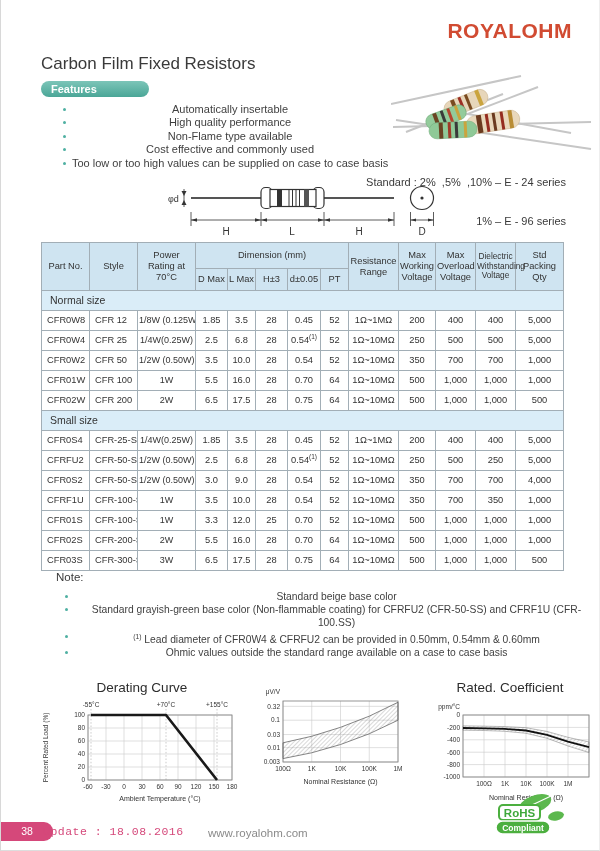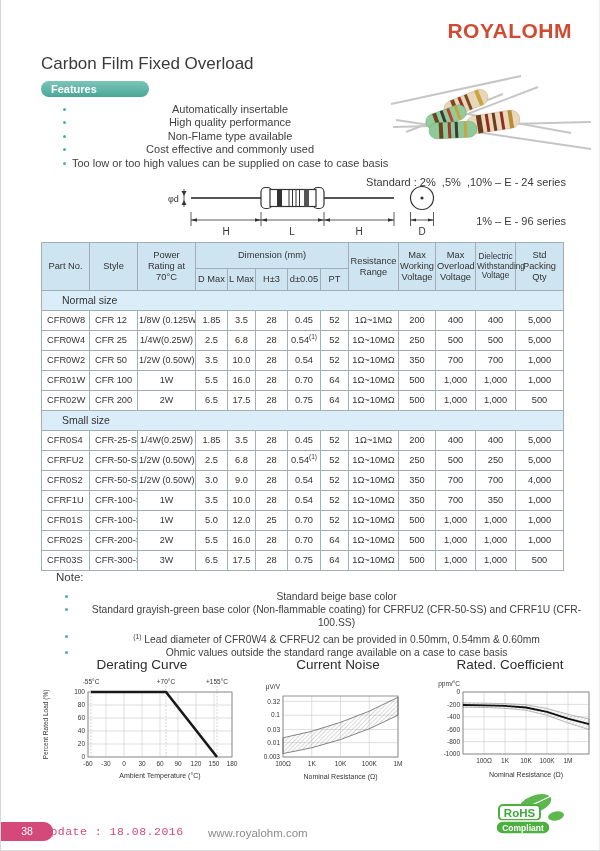"Carbon Film Fixed Overload" h1.title { text: Overload -> Resistors }
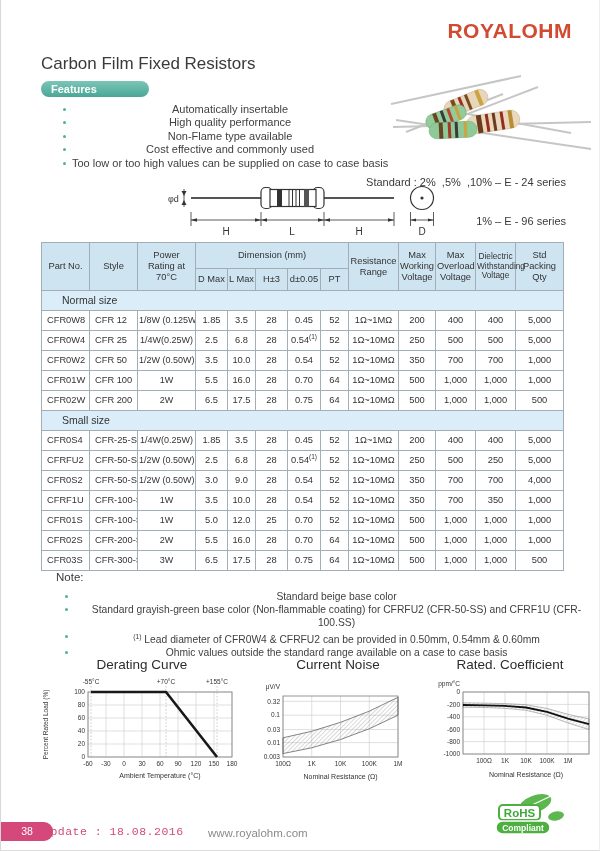"Normal size" .spec tr.section td { padding-left: 20px -> 8px }
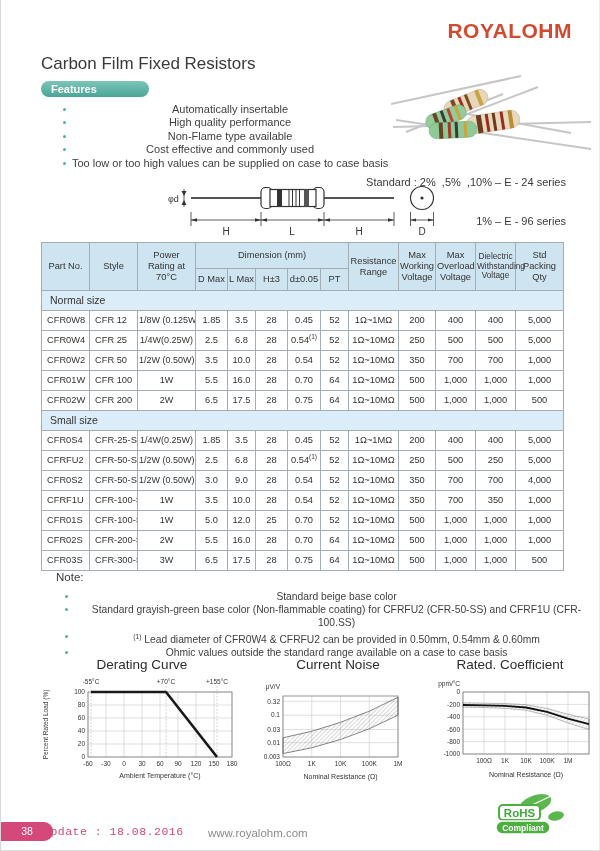"5.0" td { text: 5.0 -> 3.3 }
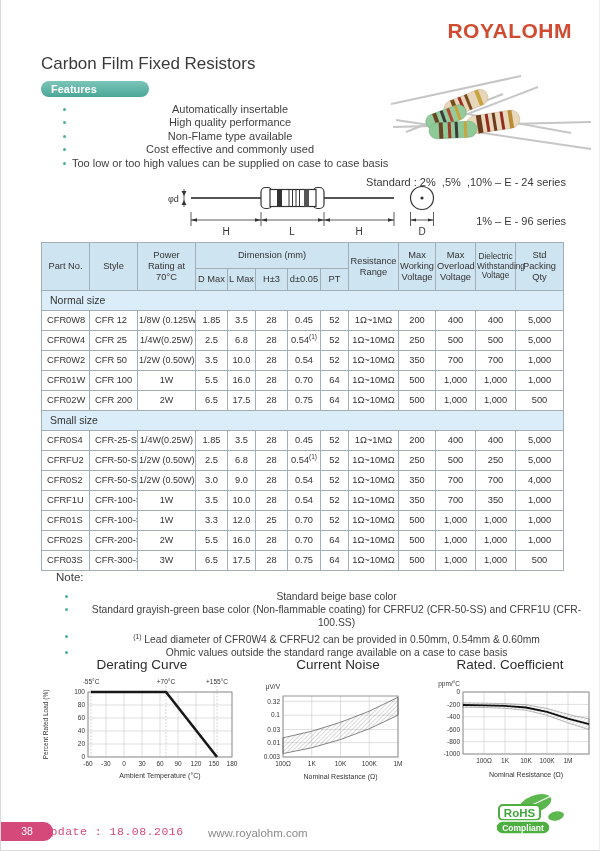"Derating Curve" .chart { margin-top: none -> 23px }
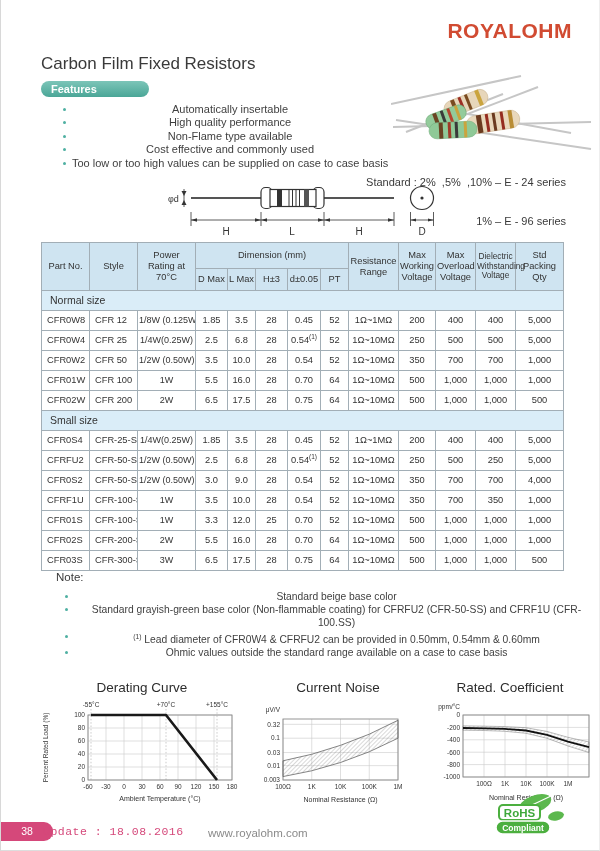"Current Noise" div.chart-title { html: <div>Current Noise</div> -> none }
